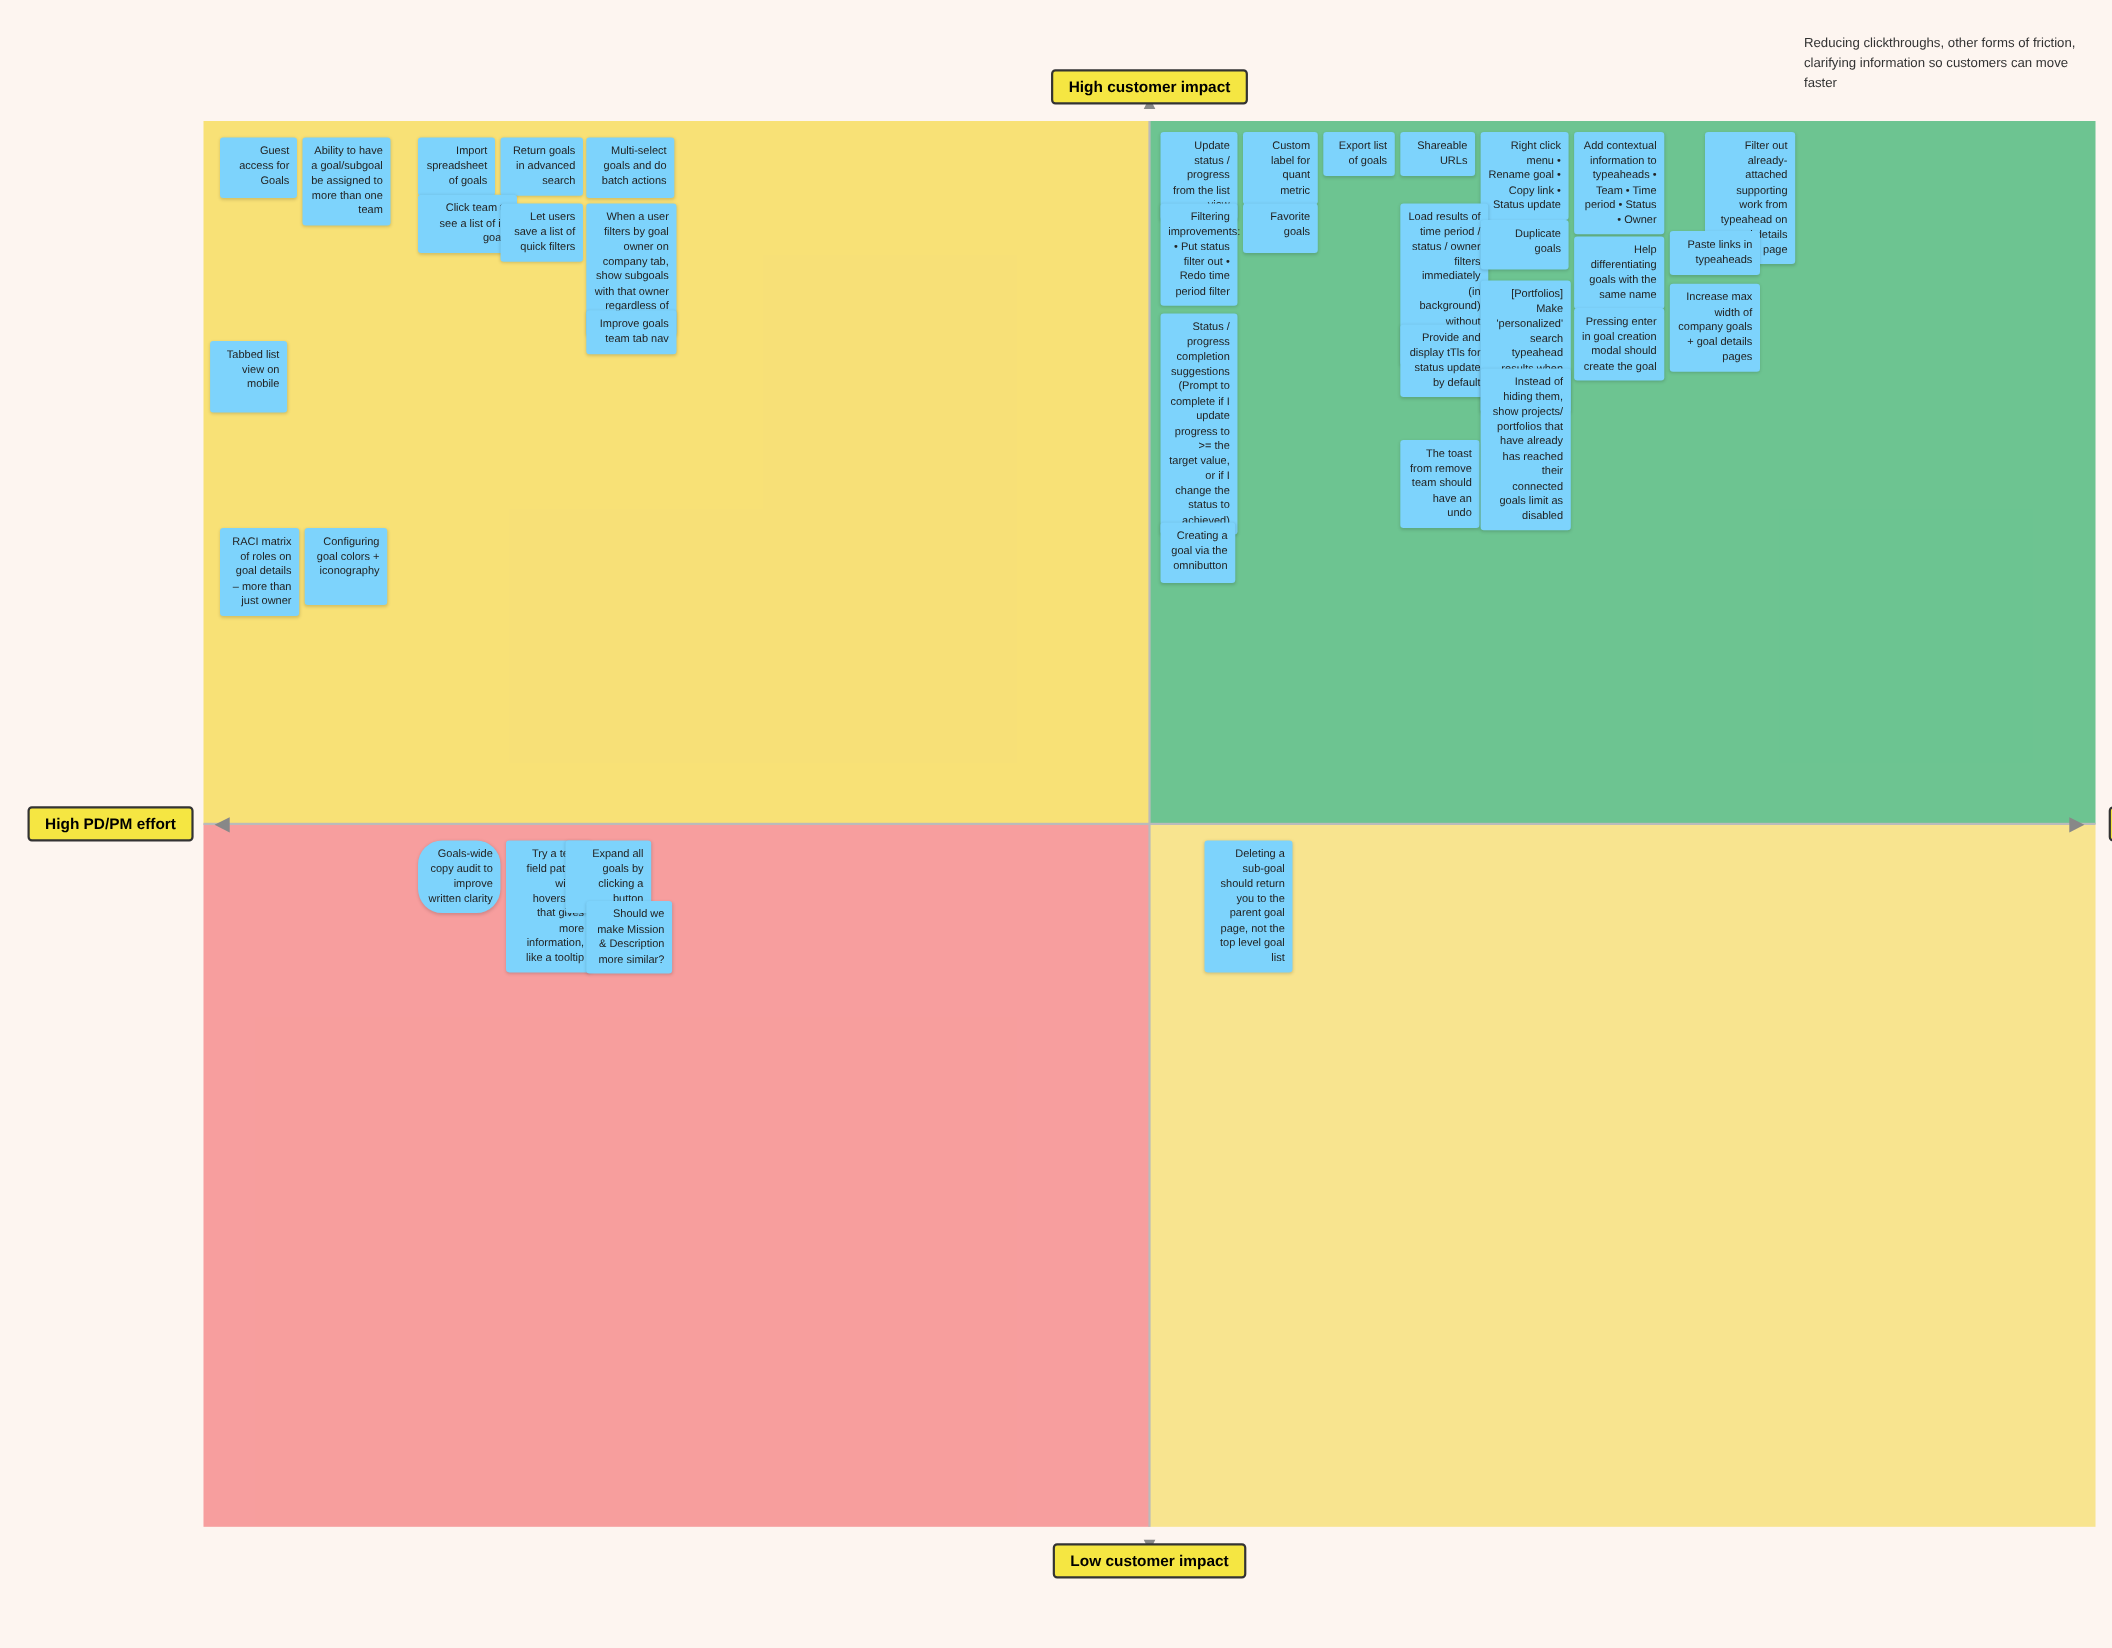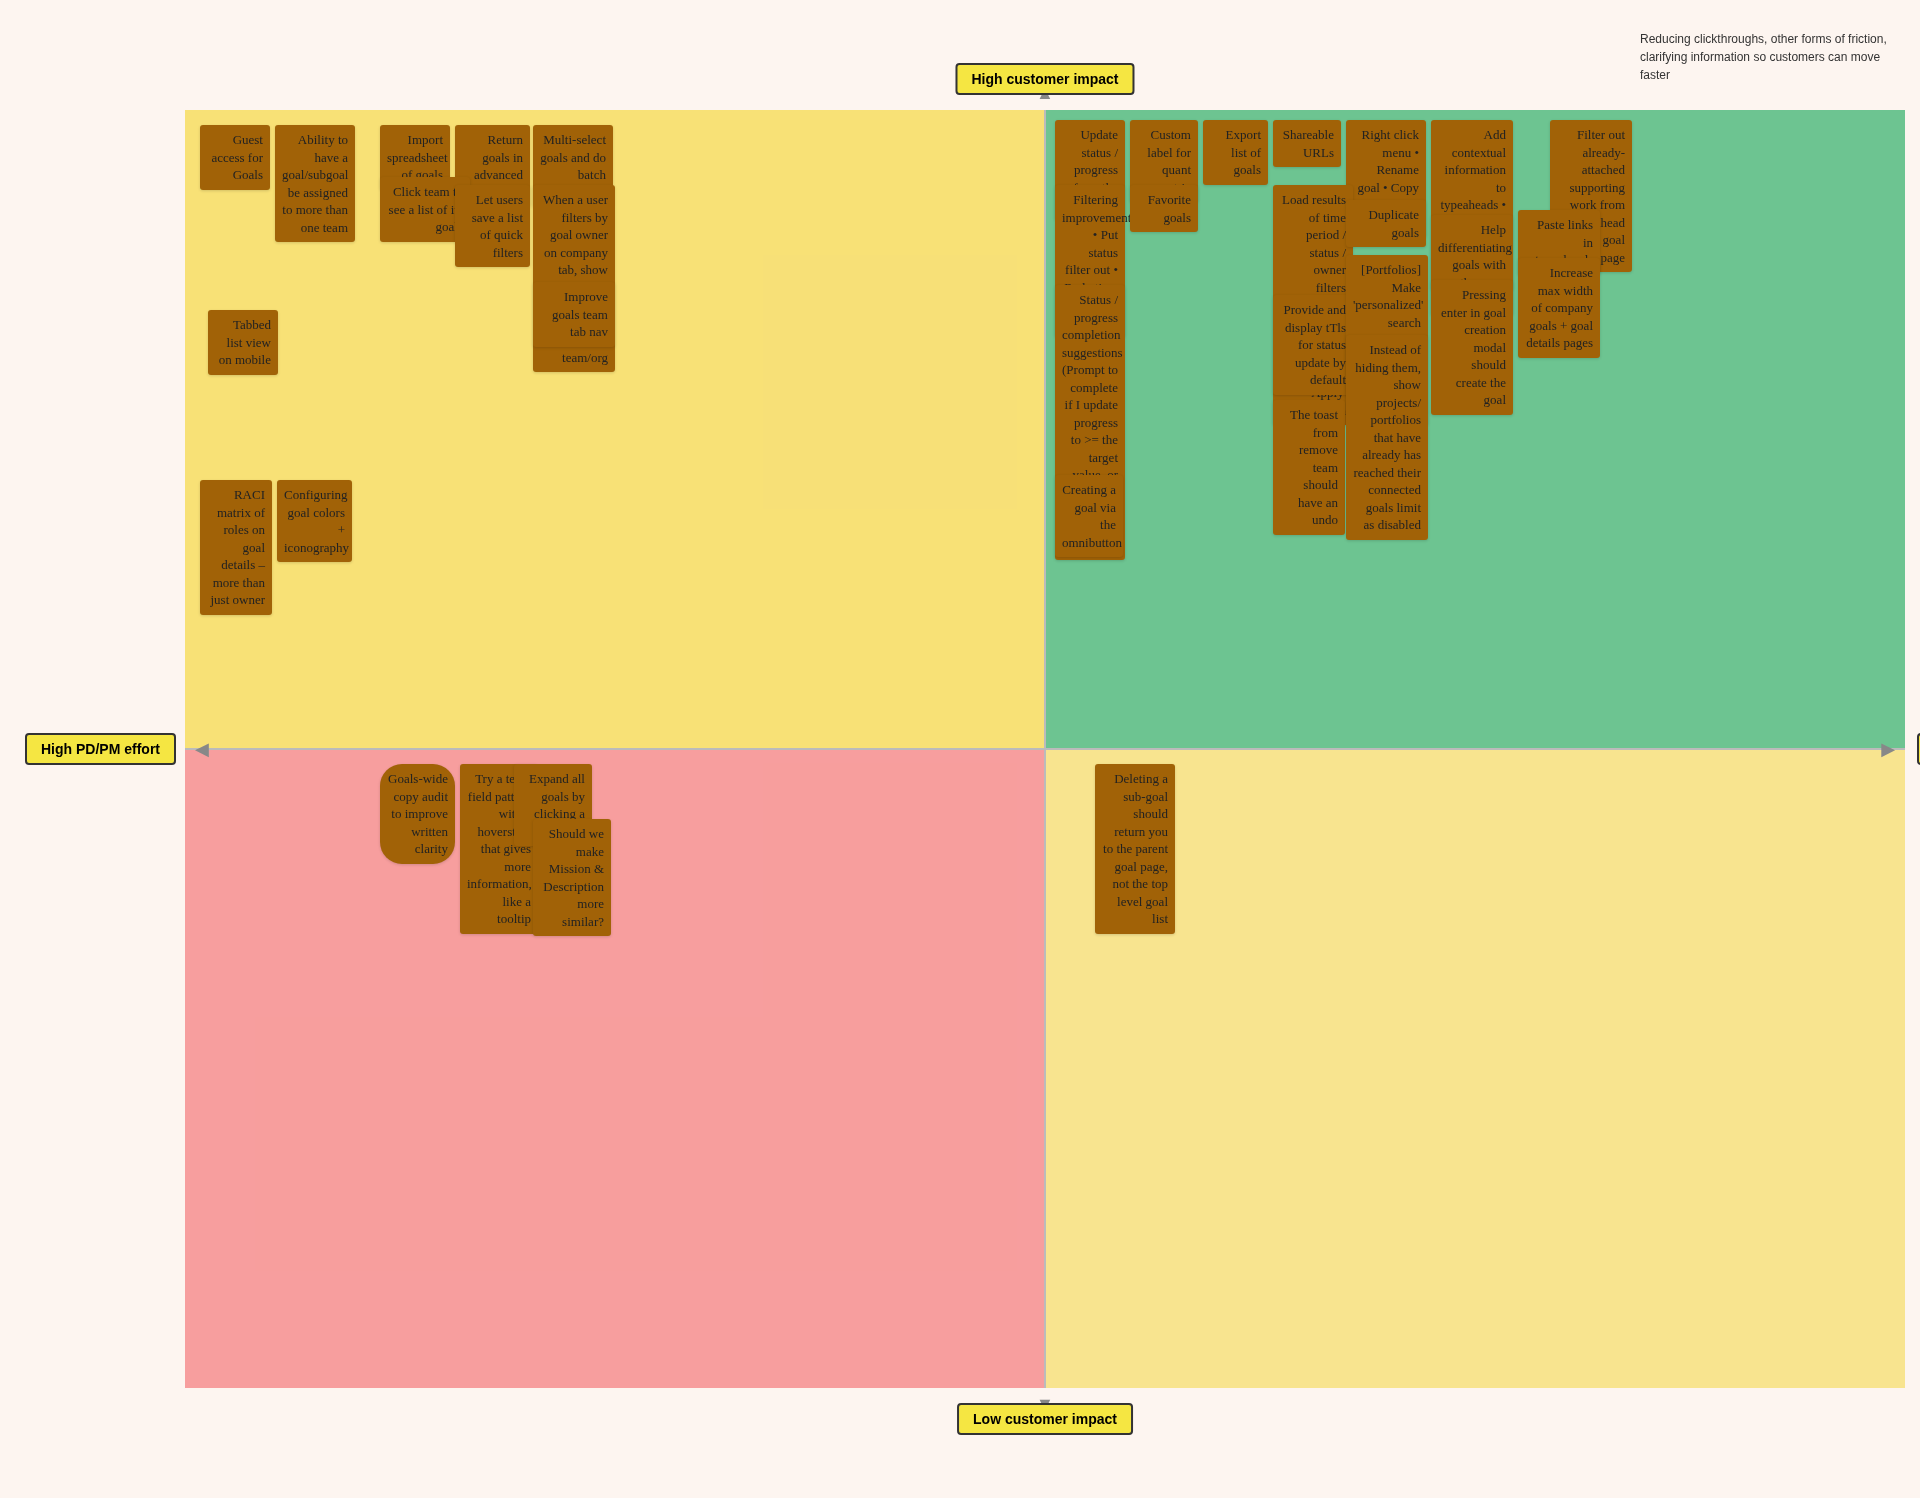"Guest access for Goals" .card { background: #a16207 -> #7dd3fc; font-family: Liberation Serif, serif -> none; font-size: 13px -> 10px }
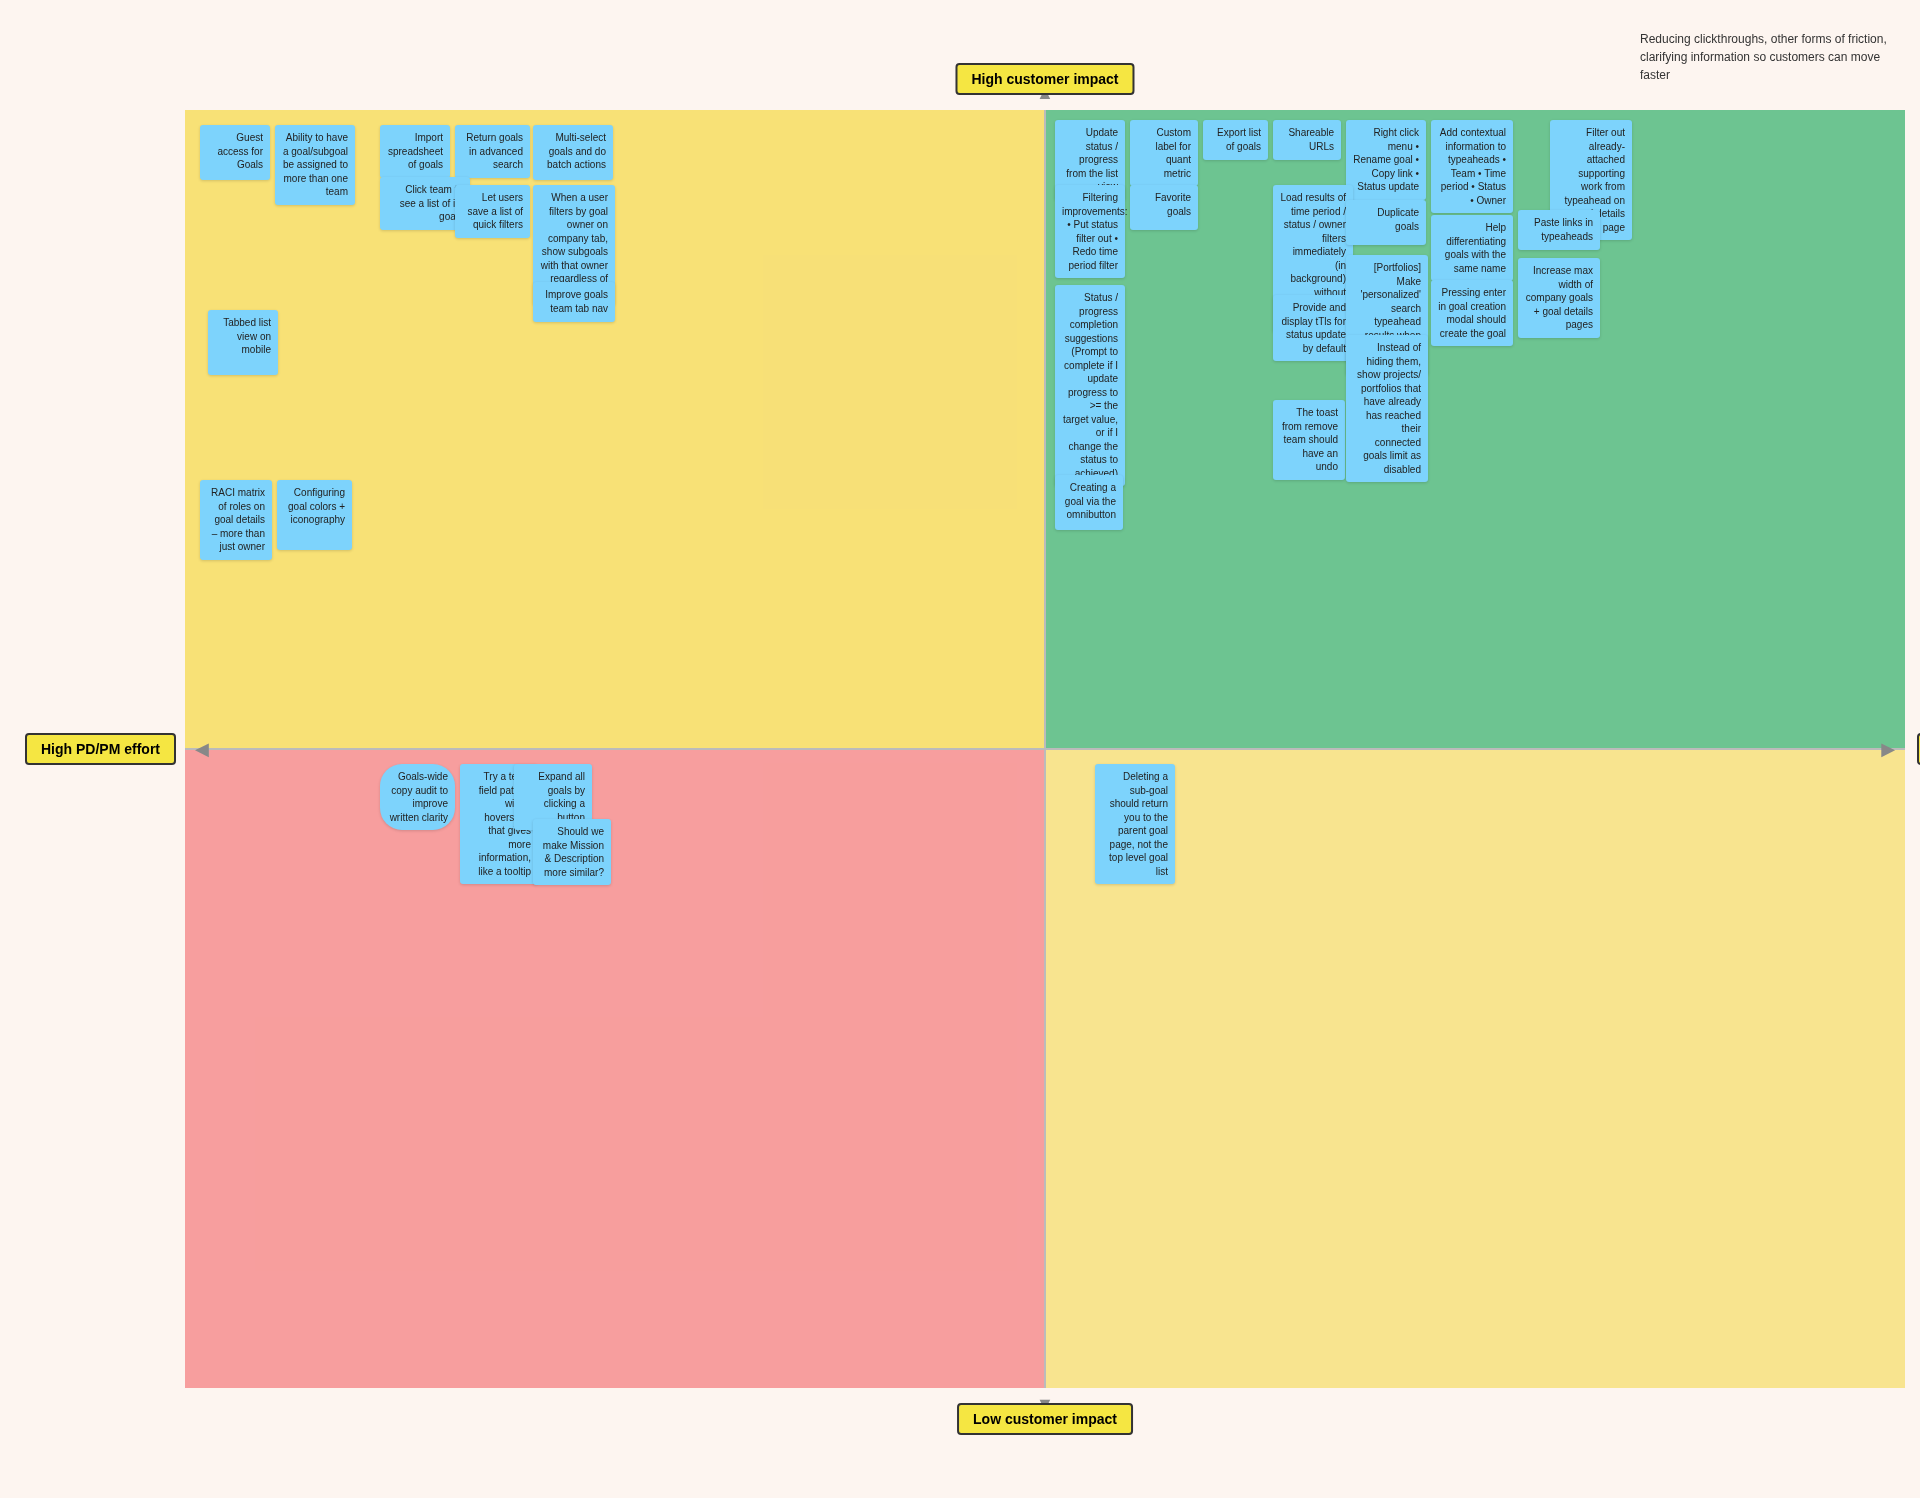"Tabbed list view on mobile" div.card { left: 23px -> 6px }
